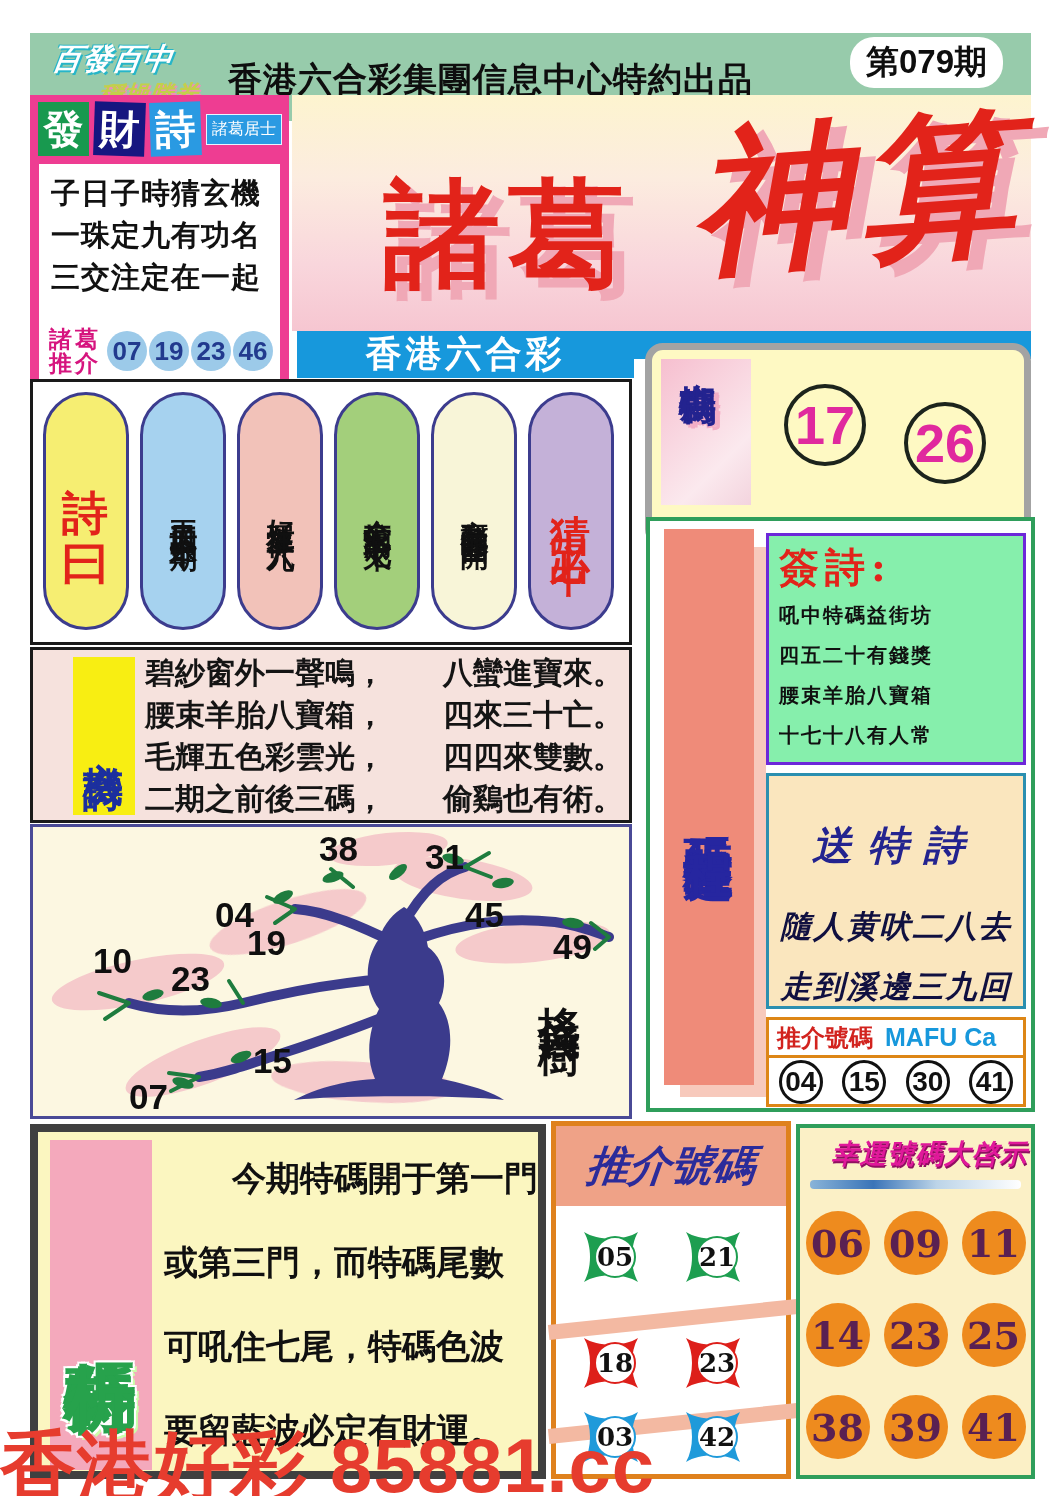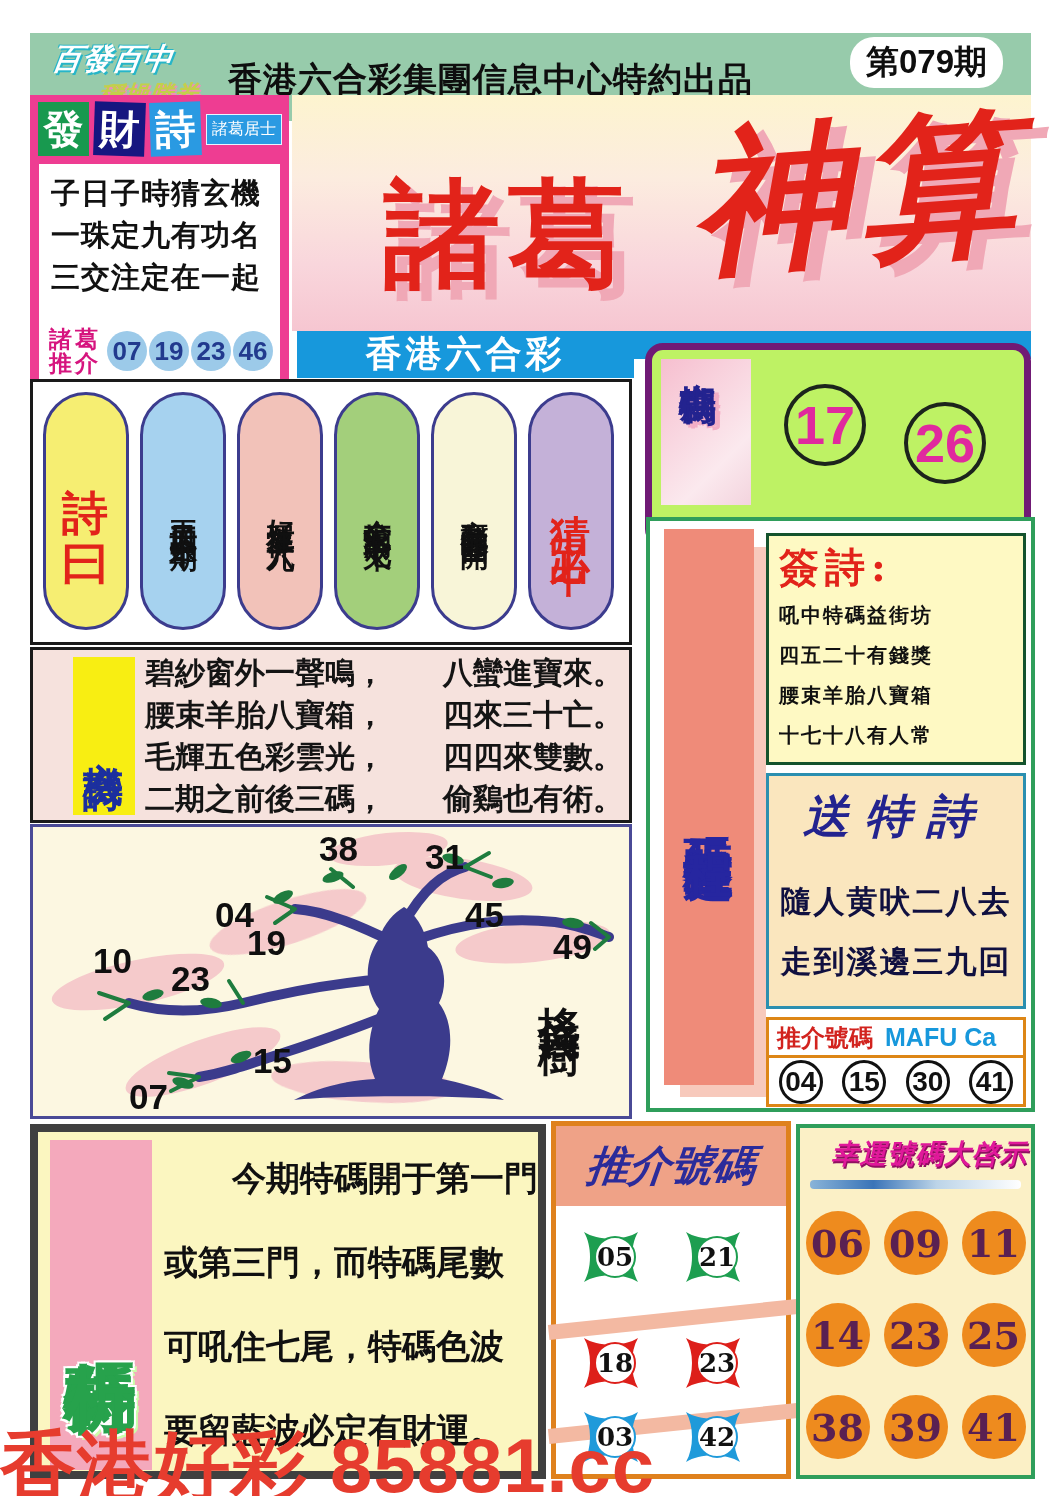"17" .special { background: #bef264 -> #fef9c3; border: 7px solid #701a75 -> 7px solid #a3a3a3 }
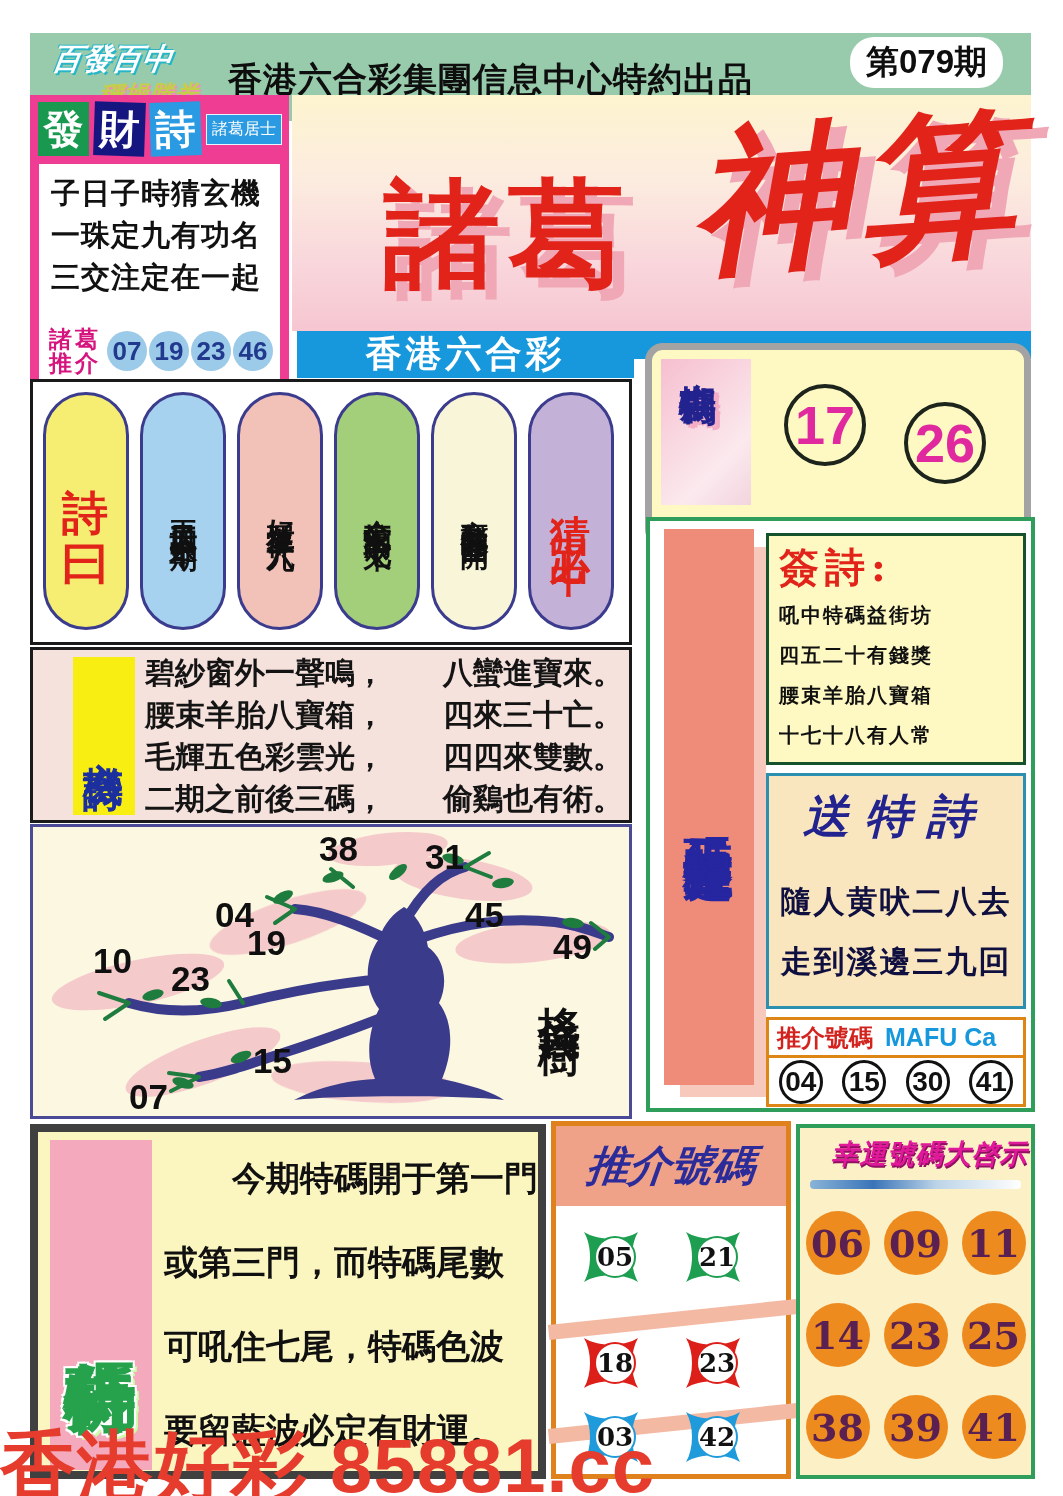"簽詩:" .qianshi { background: #fef9c3 -> #86efac; border: 3px solid #14532d -> 3px solid #6d28d9 }
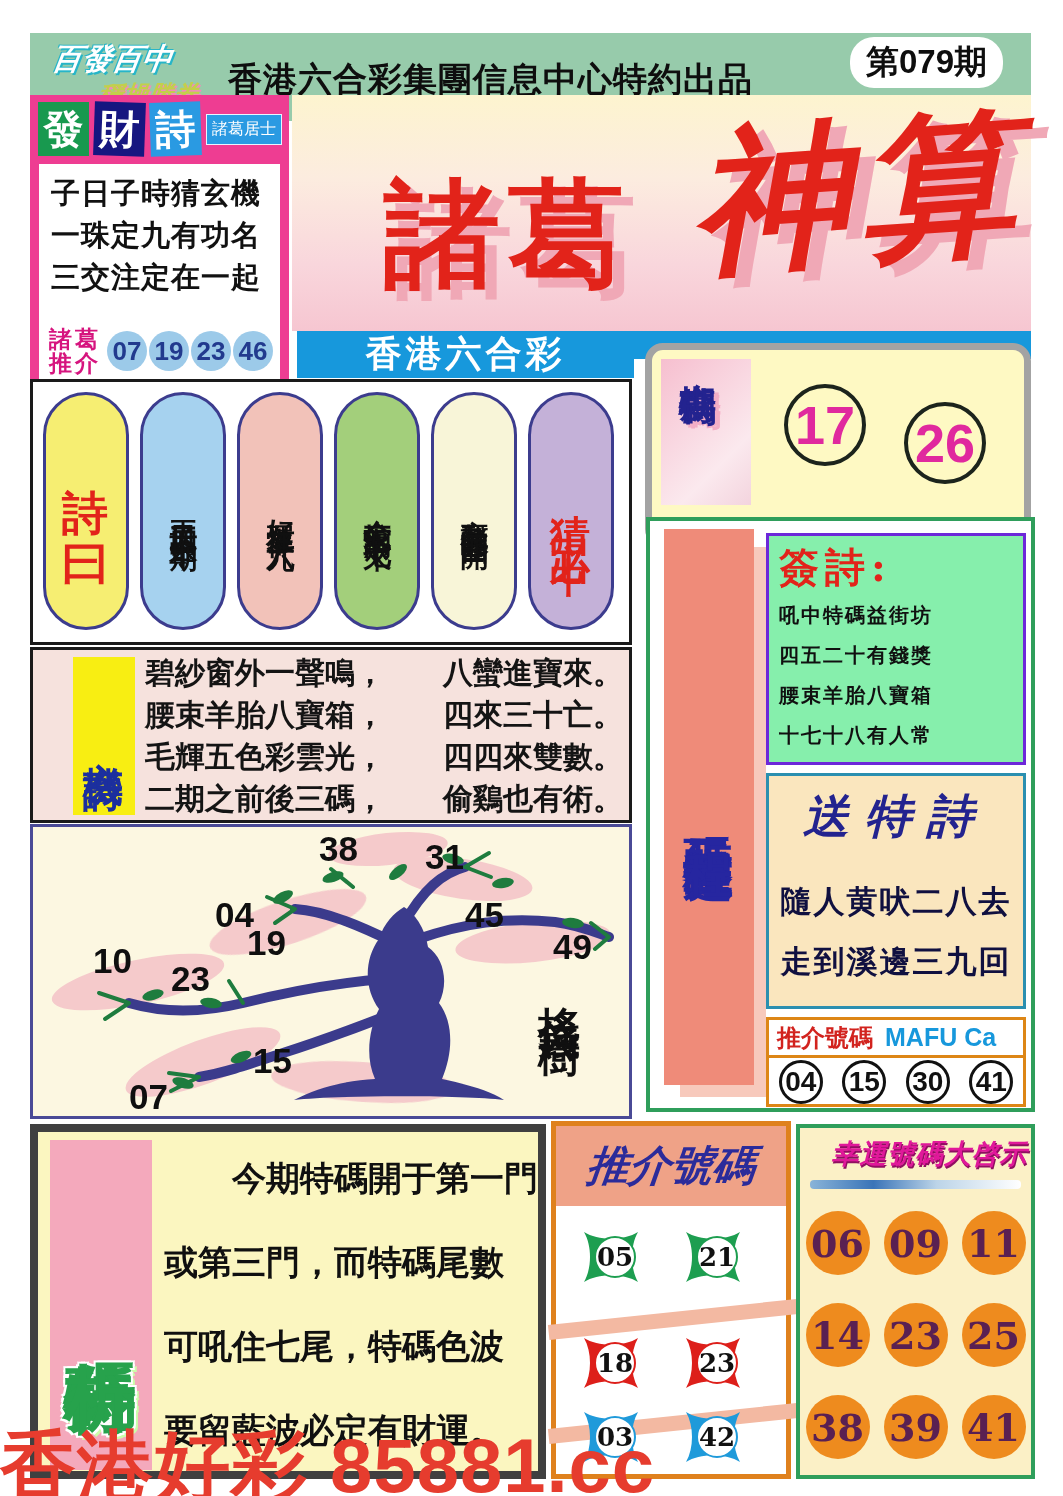"送特詩" .sts-title { font-size: 46px -> 40px; margin-top: none -> 32px }
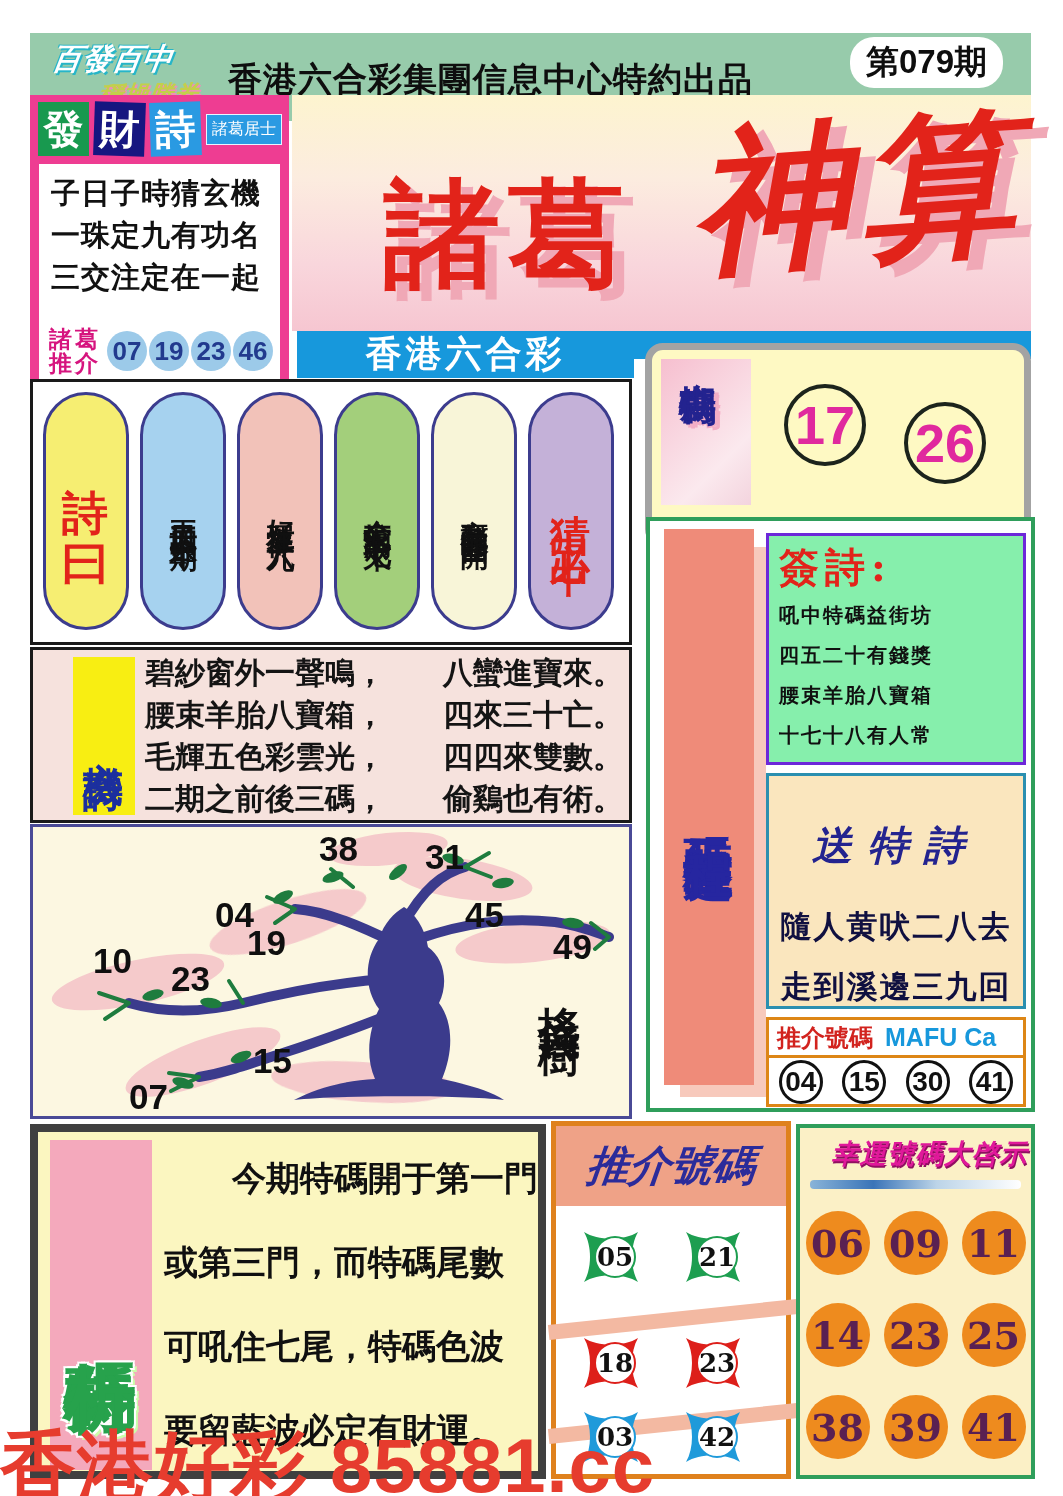"隨人黄吠二八去" div { font-style: none -> italic }
